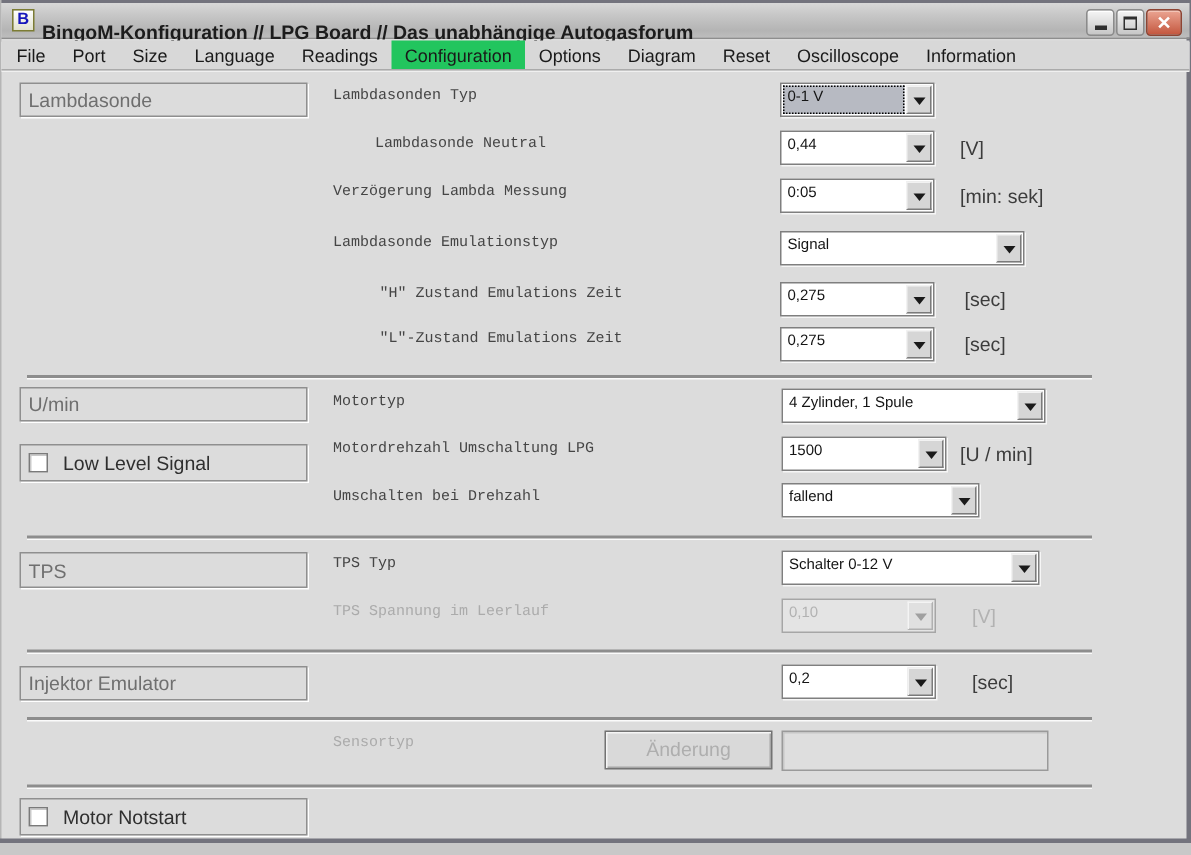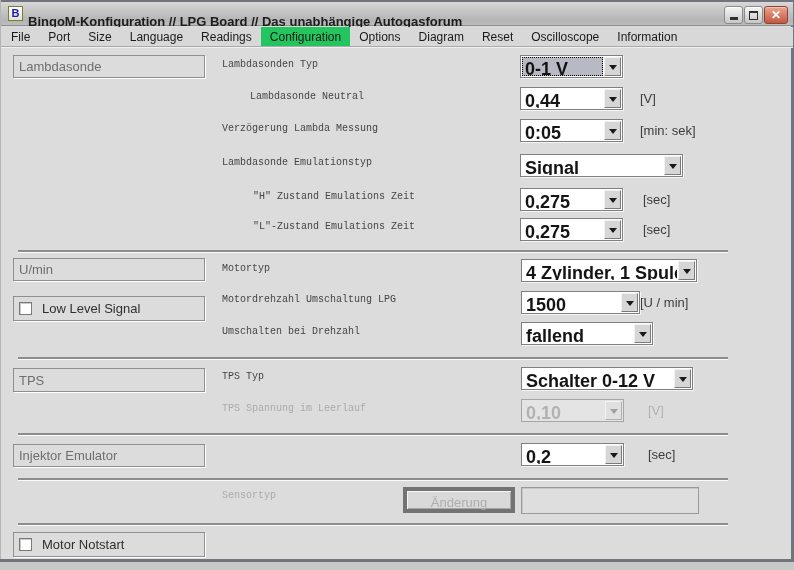"0-1 V" .combo-text { font-size: 18px -> 10px; font-weight: bold -> none }
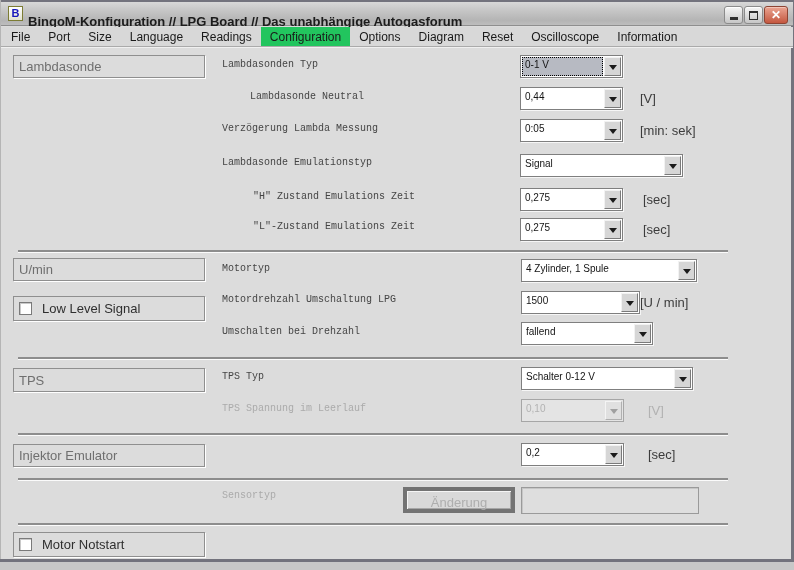"1500" div.combo { width: 119px -> 110px }
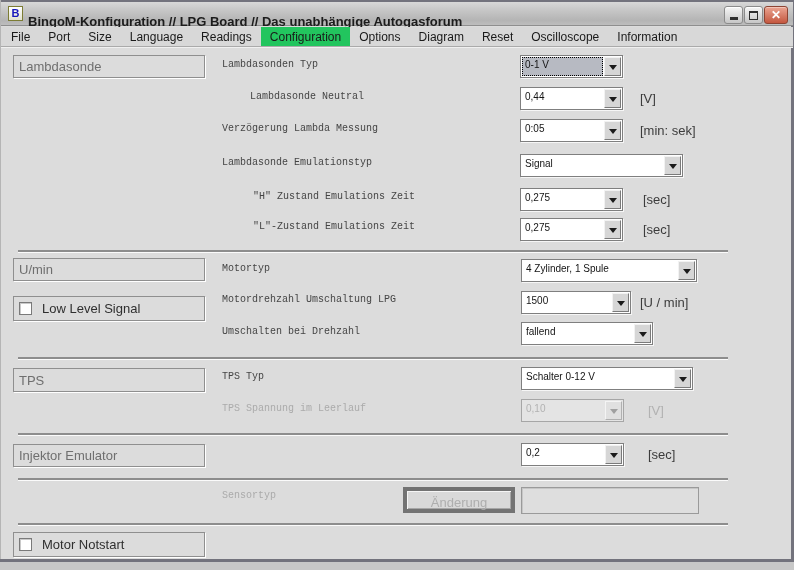"Änderung" .push-btn { border: 4px solid #737373 -> 1px solid #737373 }
